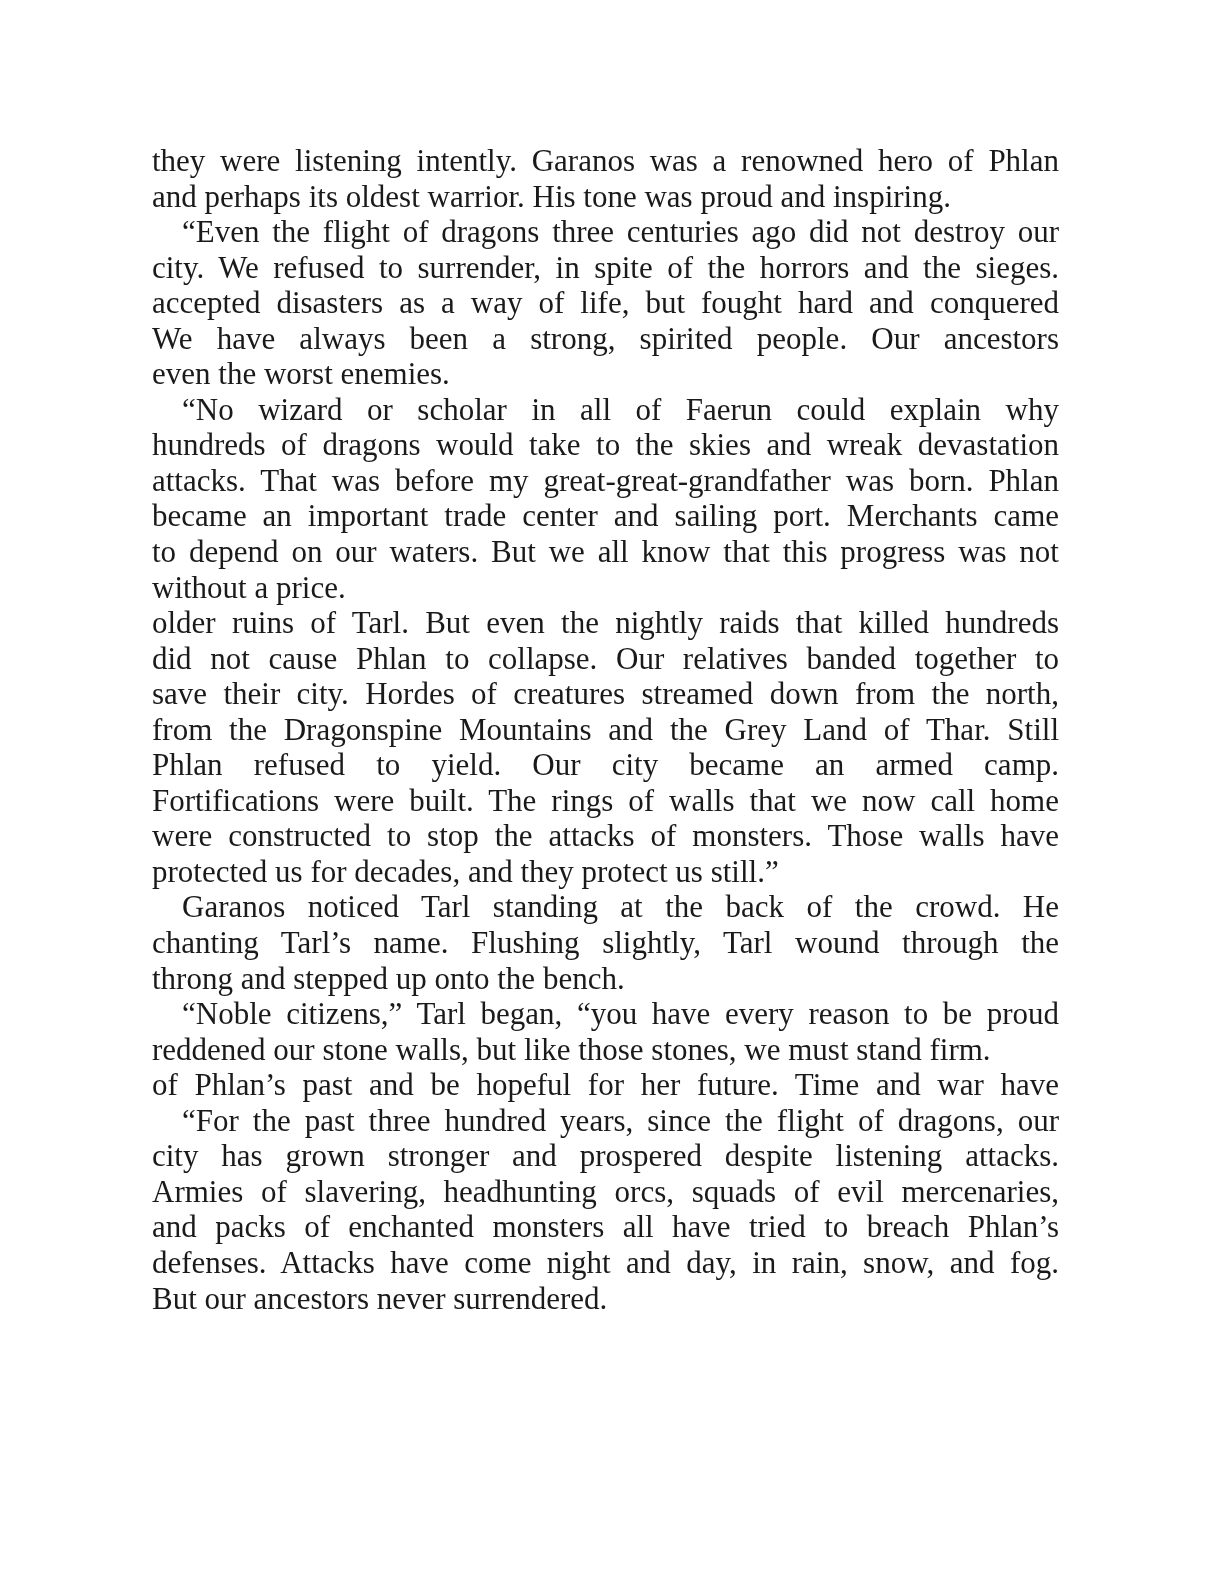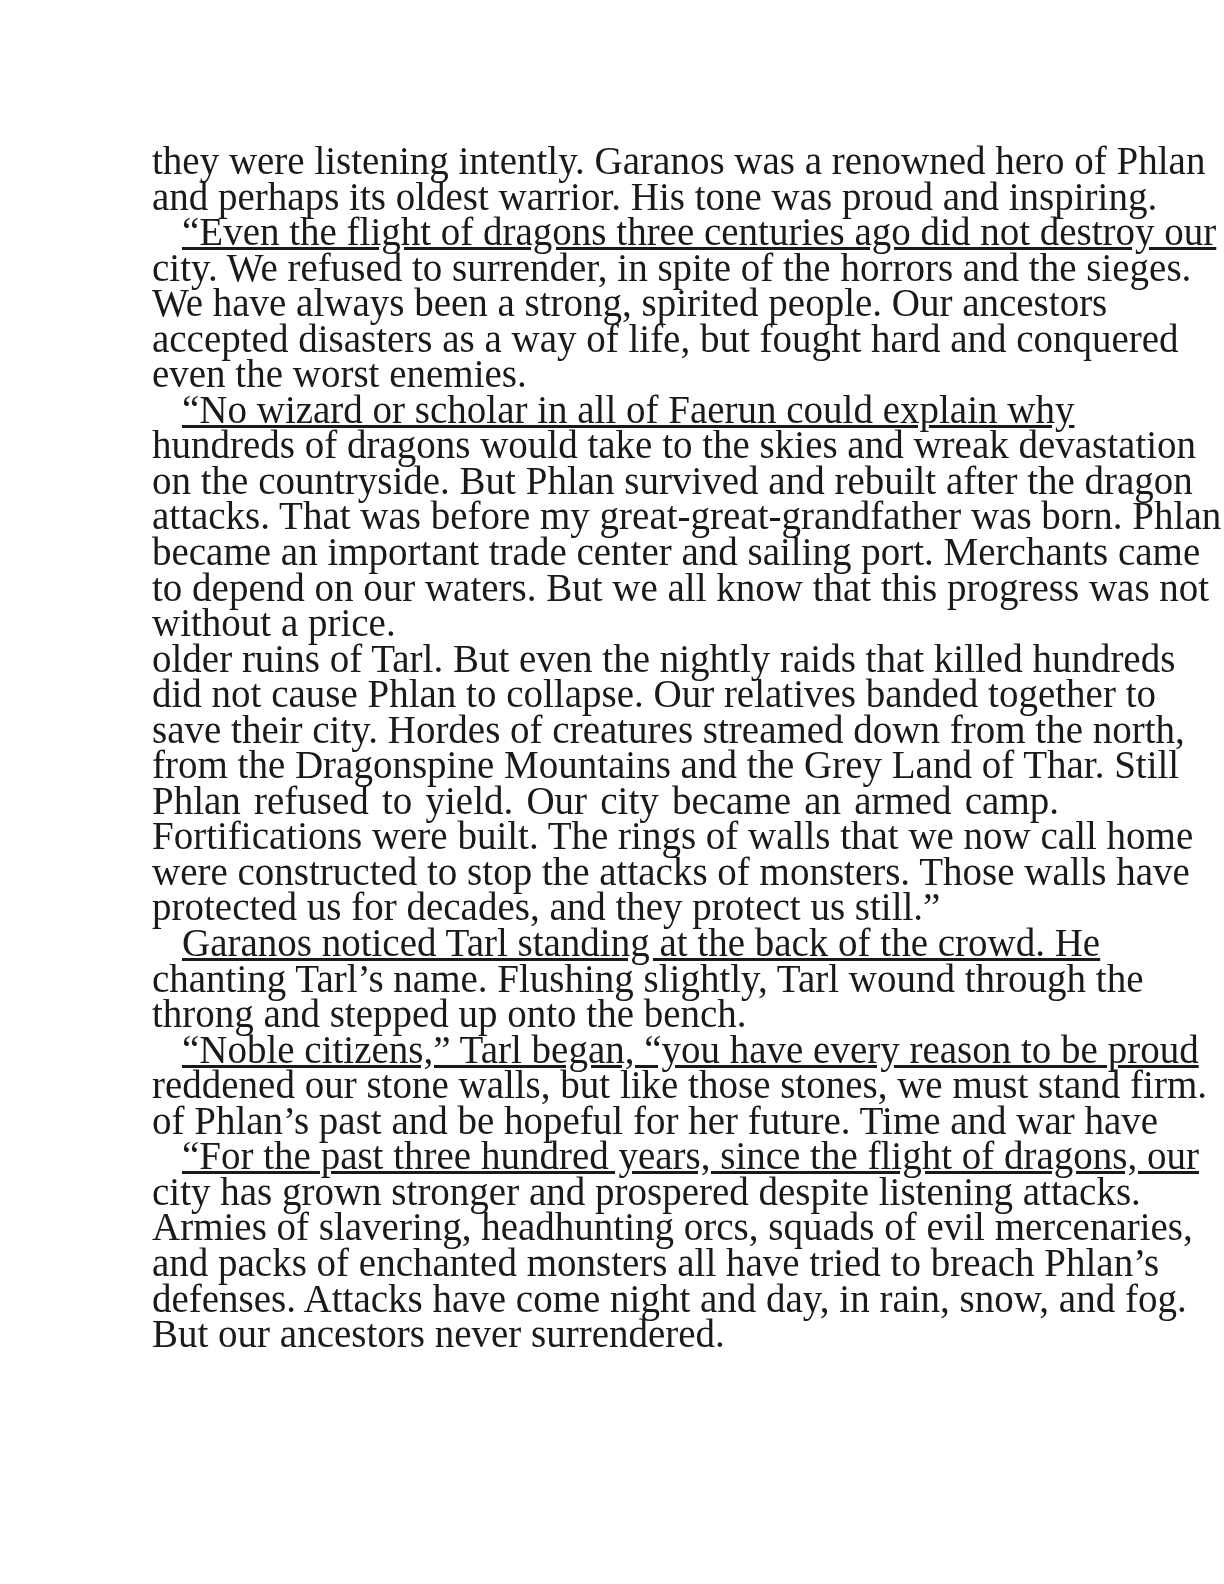"they were listening intently. Garanos" .page { font-size: 39px -> 31px }
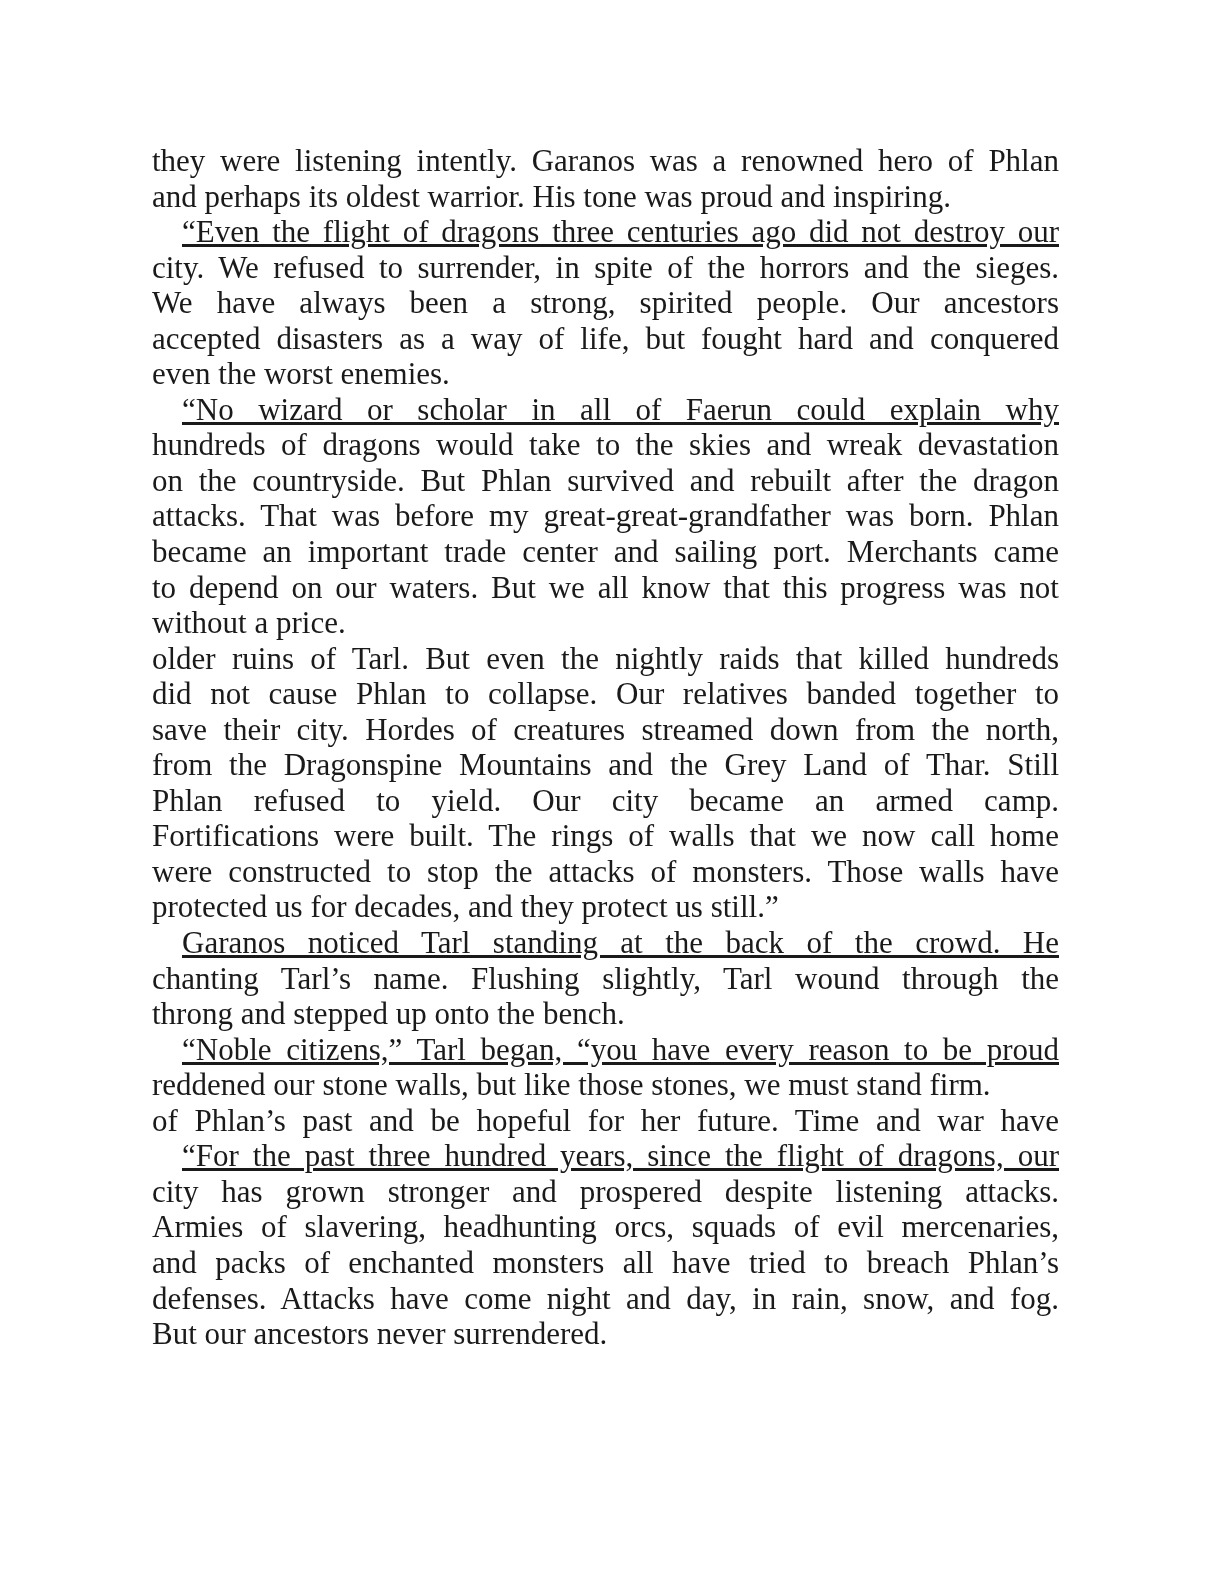"“Even the flight of dragons" .line.indent { text-decoration: underline -> none }
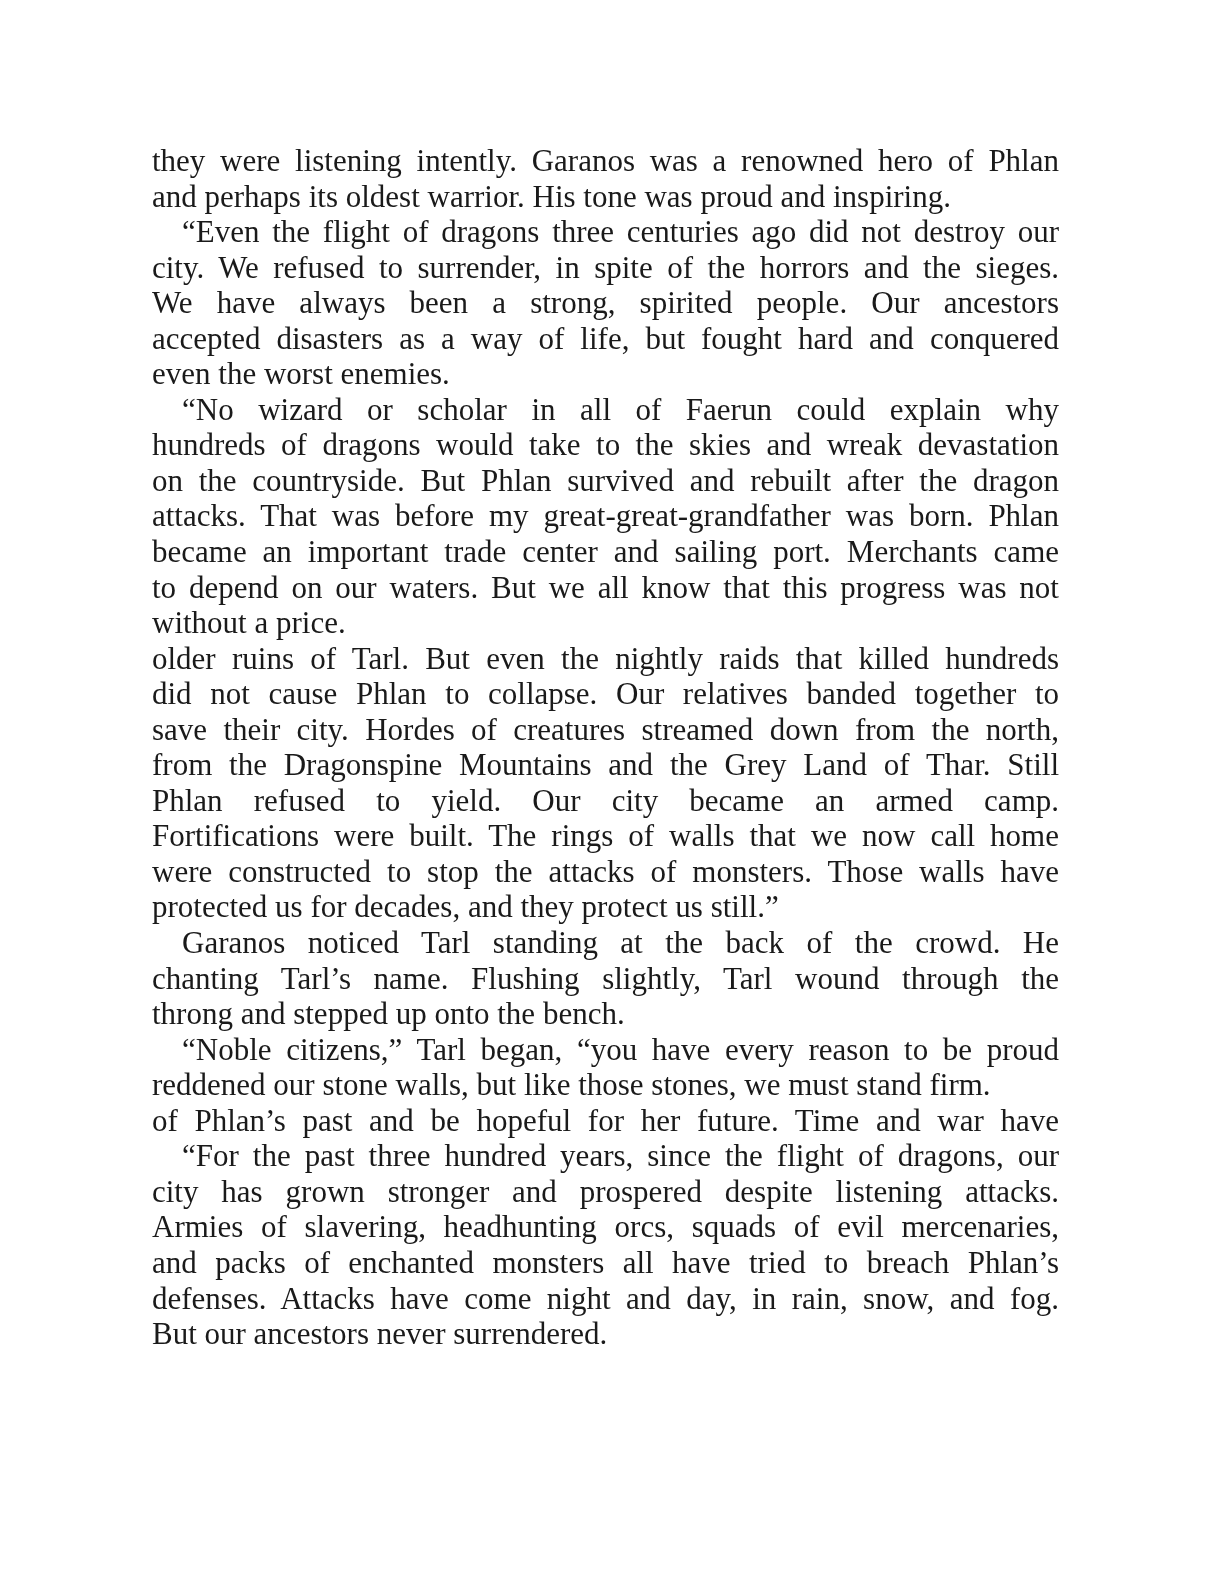"We have always been a" span.line { order: before "accepted disasters as a way" -> after "accepted disasters as a way" }
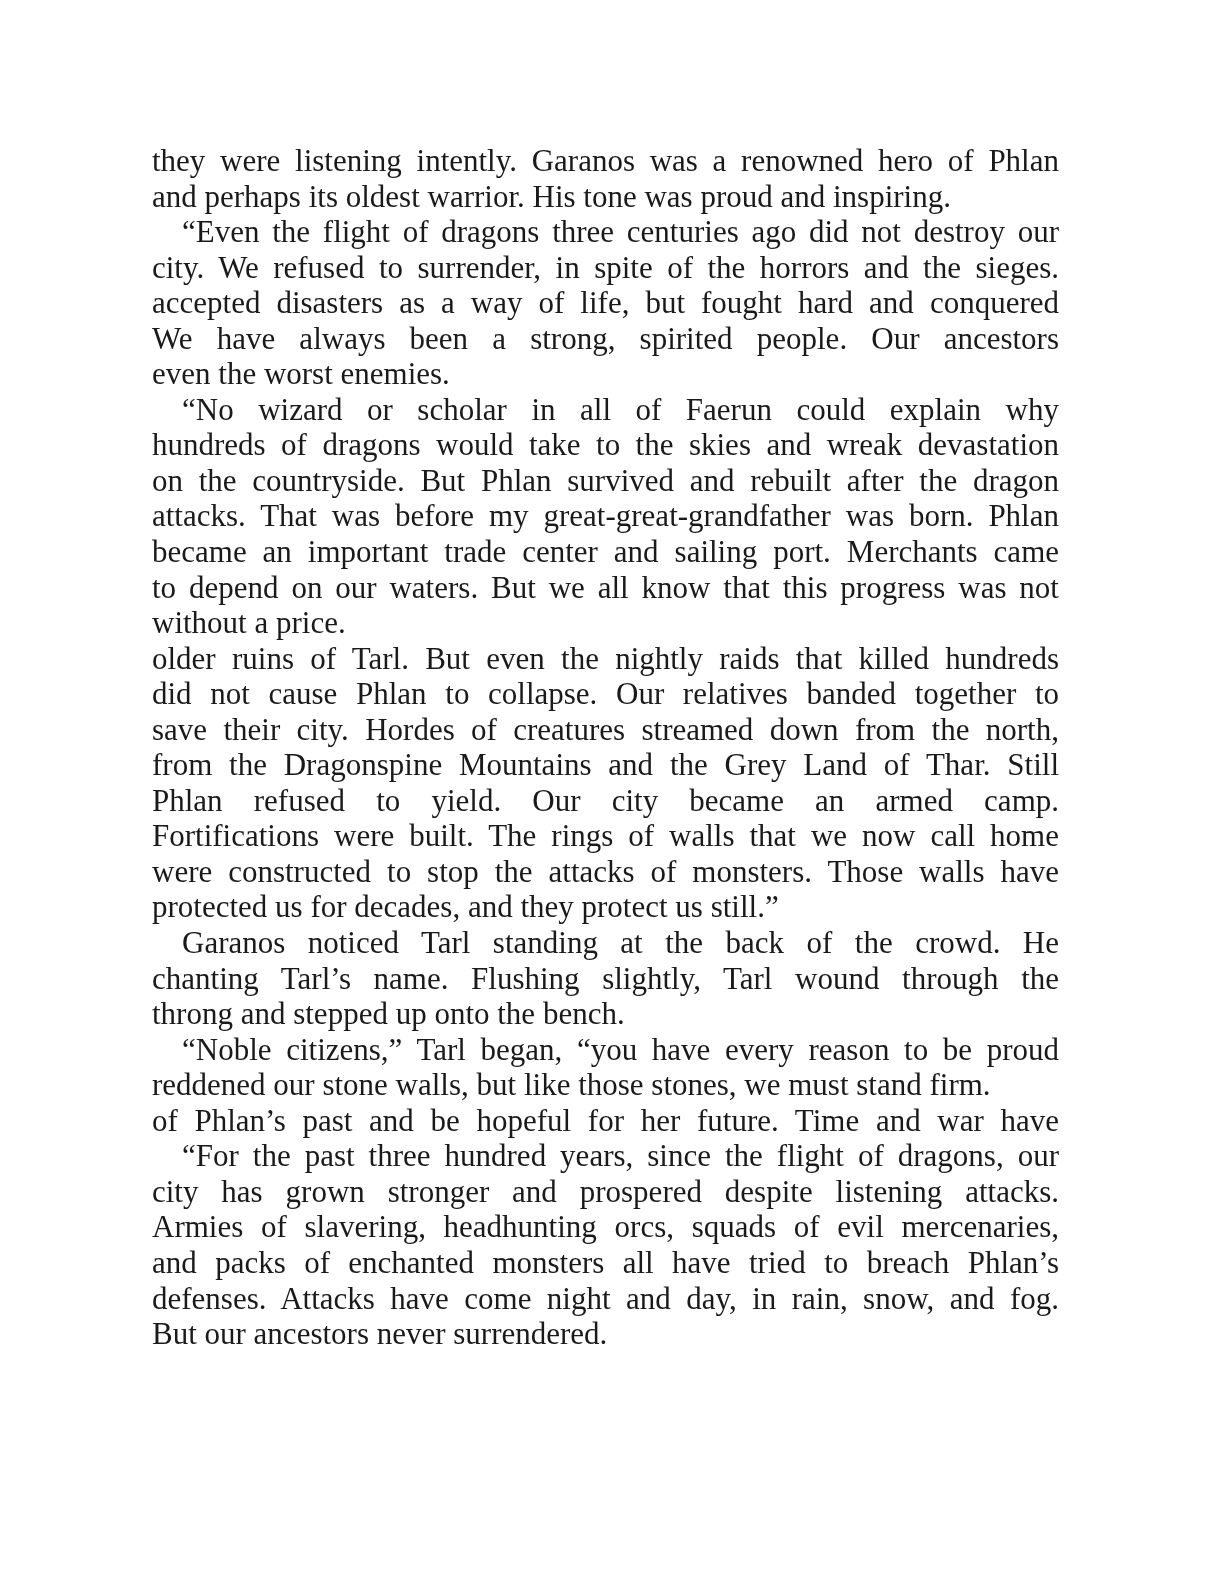"on the countryside. But Phlan" span.line { html: <span>on the countryside. But Phlan survived and rebuilt after the dragon</span> -> none }
